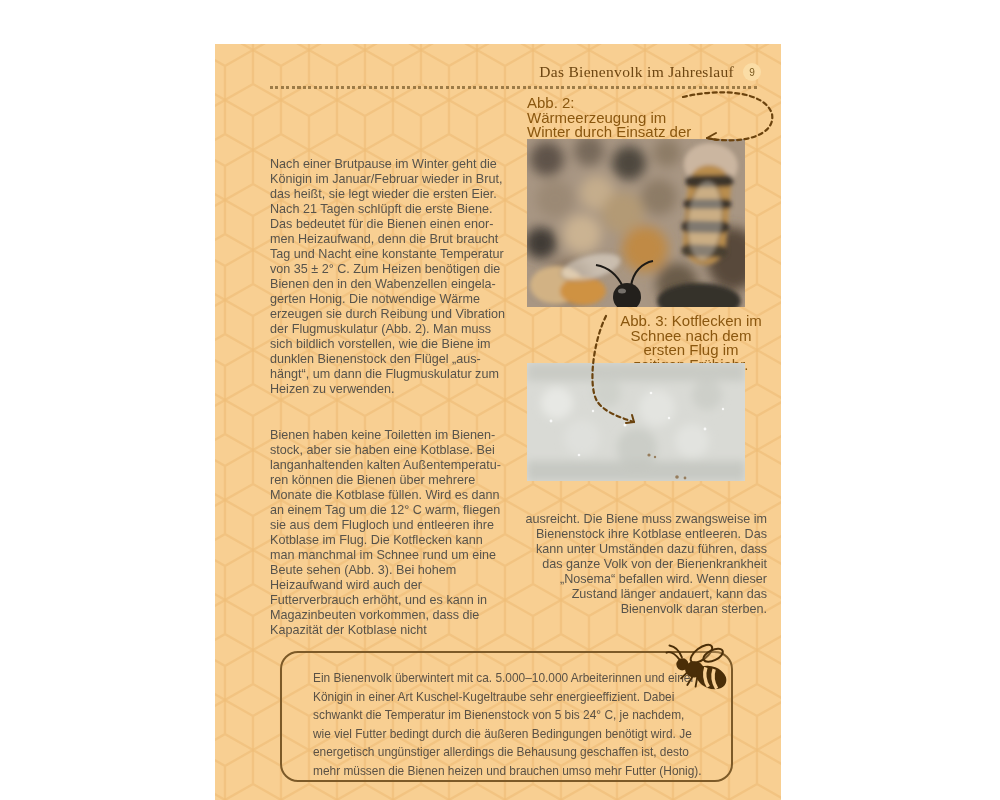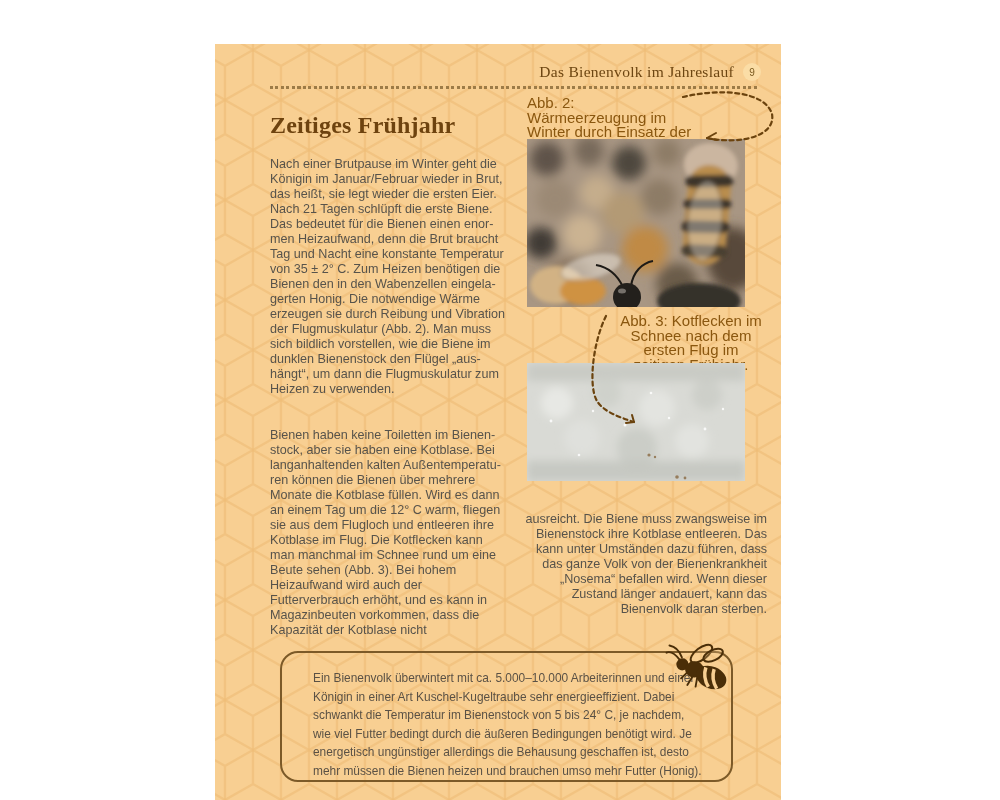"Zeitiges Frühjahr" h1.article-title { html: <h1>Zeitiges Frühjahr</h1> -> none }
